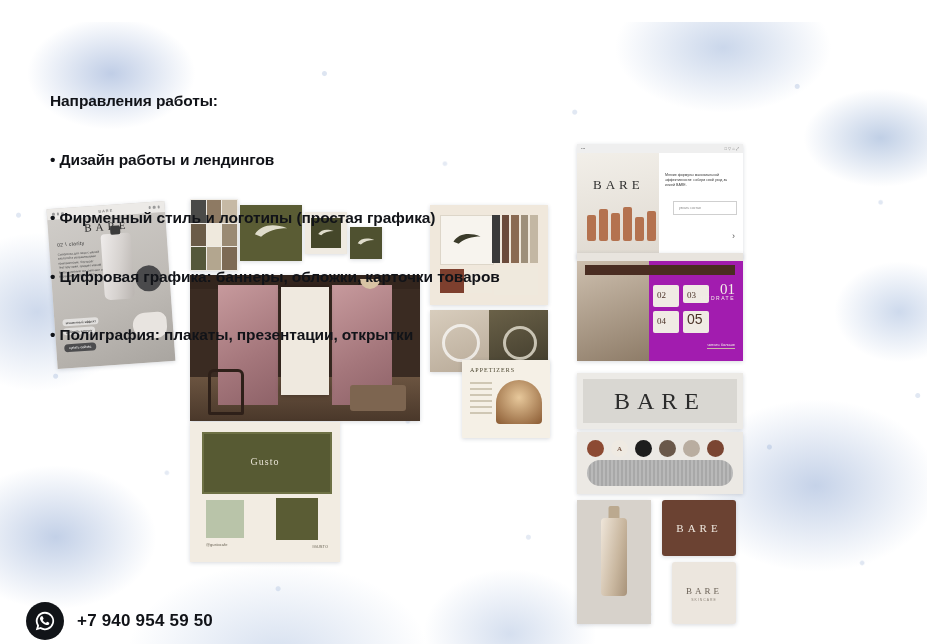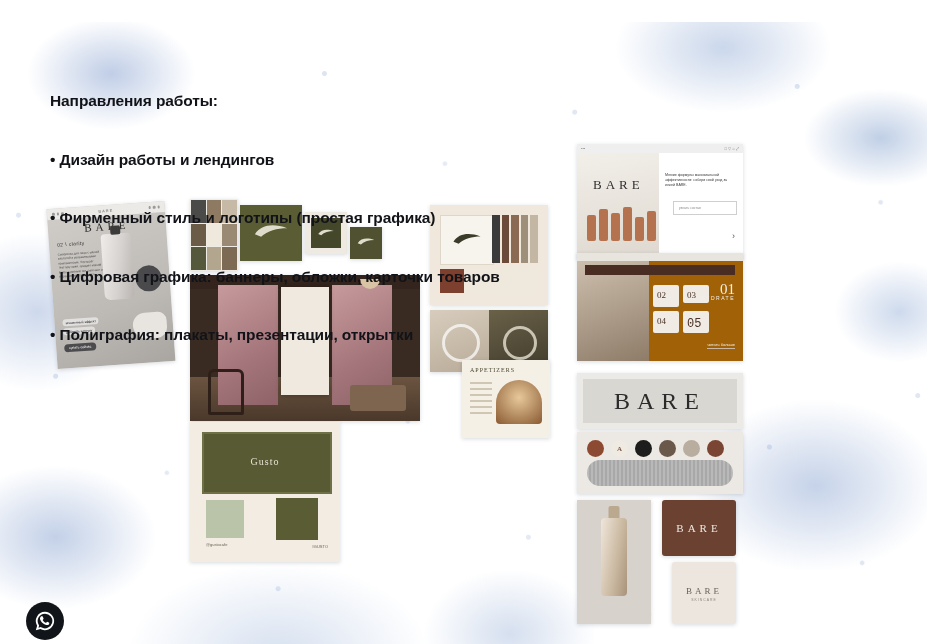"02" #c12-right { background: #a16207 -> #a21caf }
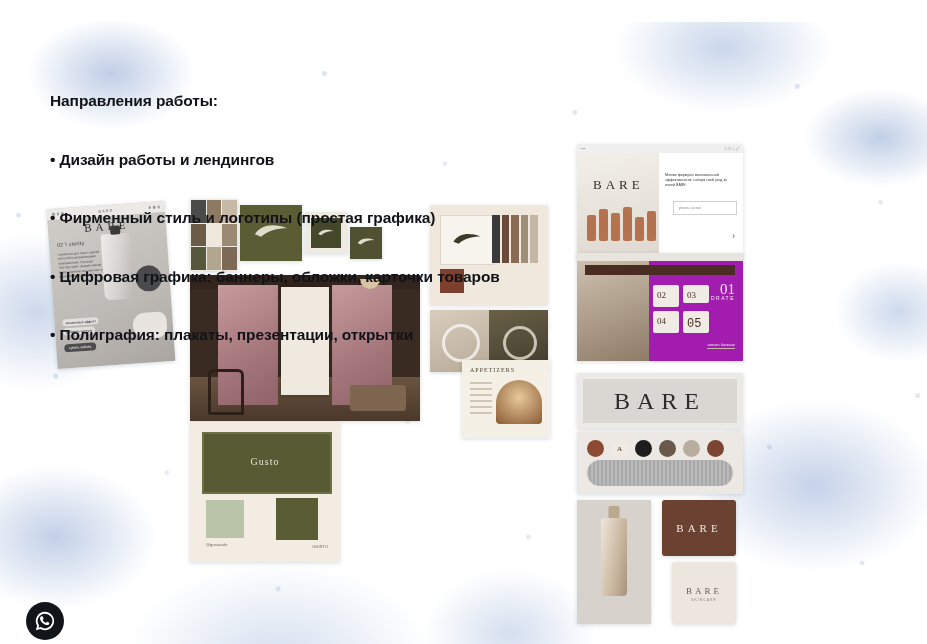"05" span { font-family: Liberation Mono, monospace -> Liberation Sans, sans-serif; font-size: 12px -> 14px; top: 6px -> 0 }
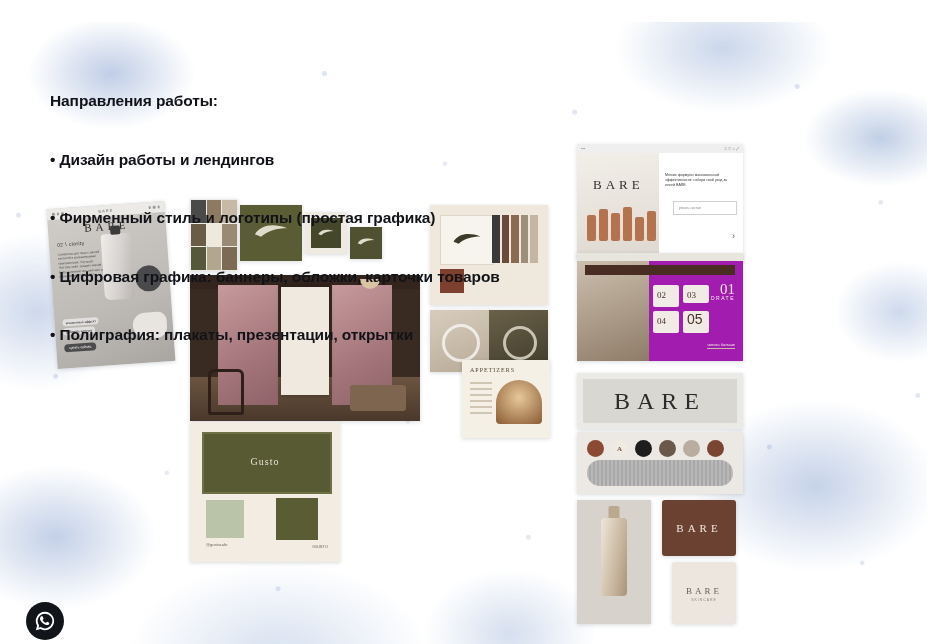"+7 940 954 59 50" div { html: none -> <div>+7 940 954 59 50</div> }
